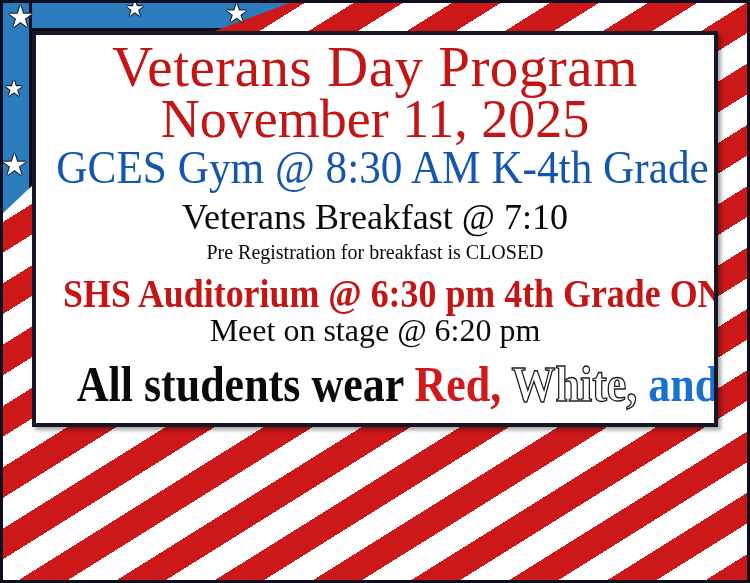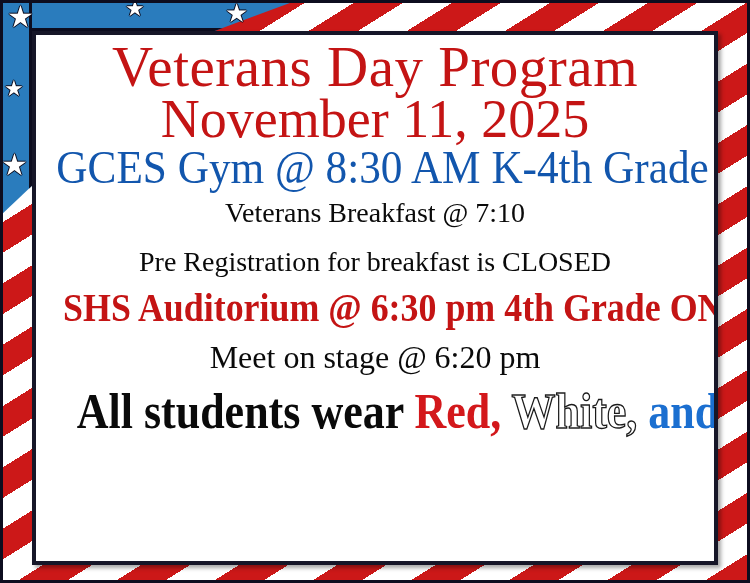"Veterans Day Program" .panel { height: 534px -> 396px }
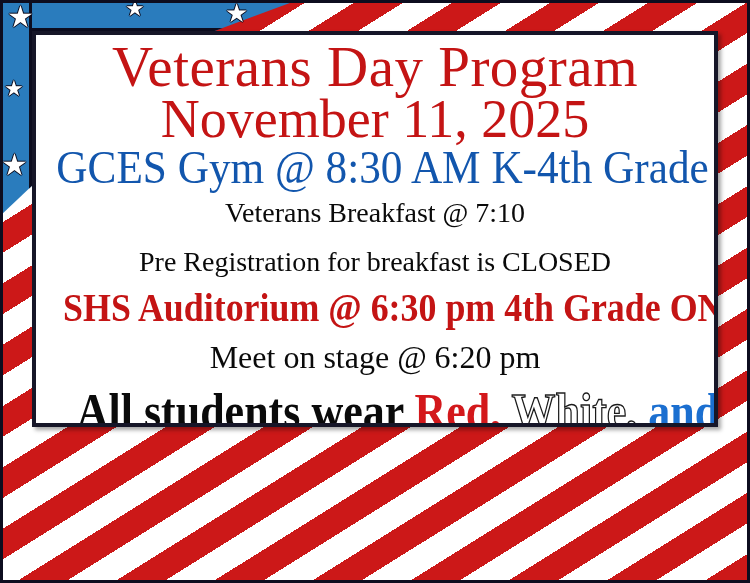"Veterans Breakfast @ 7:10" .l-breakfast { font-size: 28px -> 36px }
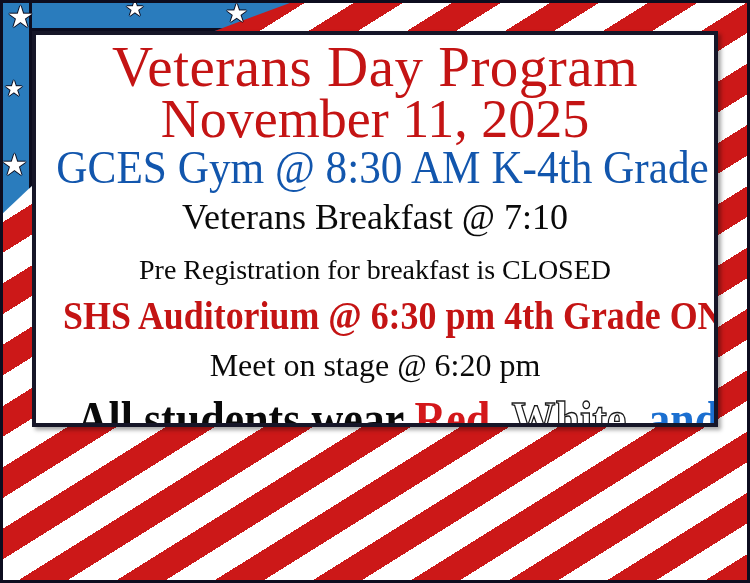"Pre Registration for breakfast is" .l-prereg { font-size: 28px -> 20px; margin-top: 20px -> 6px }
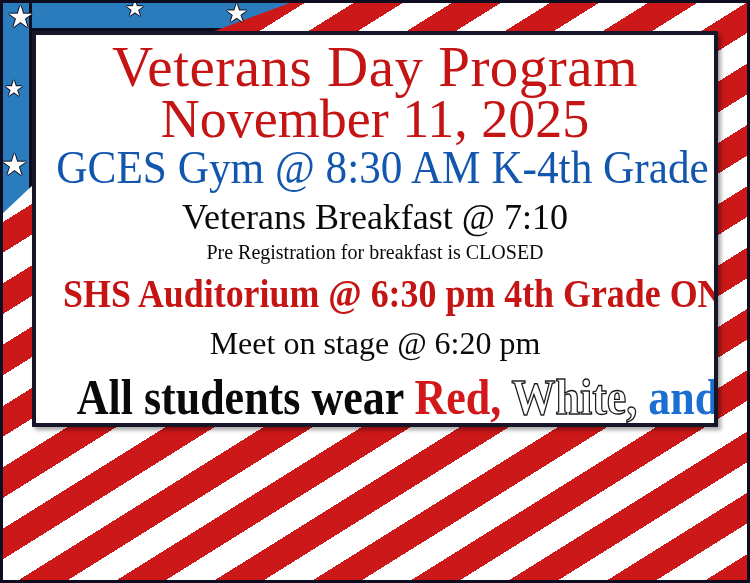"Meet on stage @ 6:20" .l-meet { margin-top: 13px -> none }
